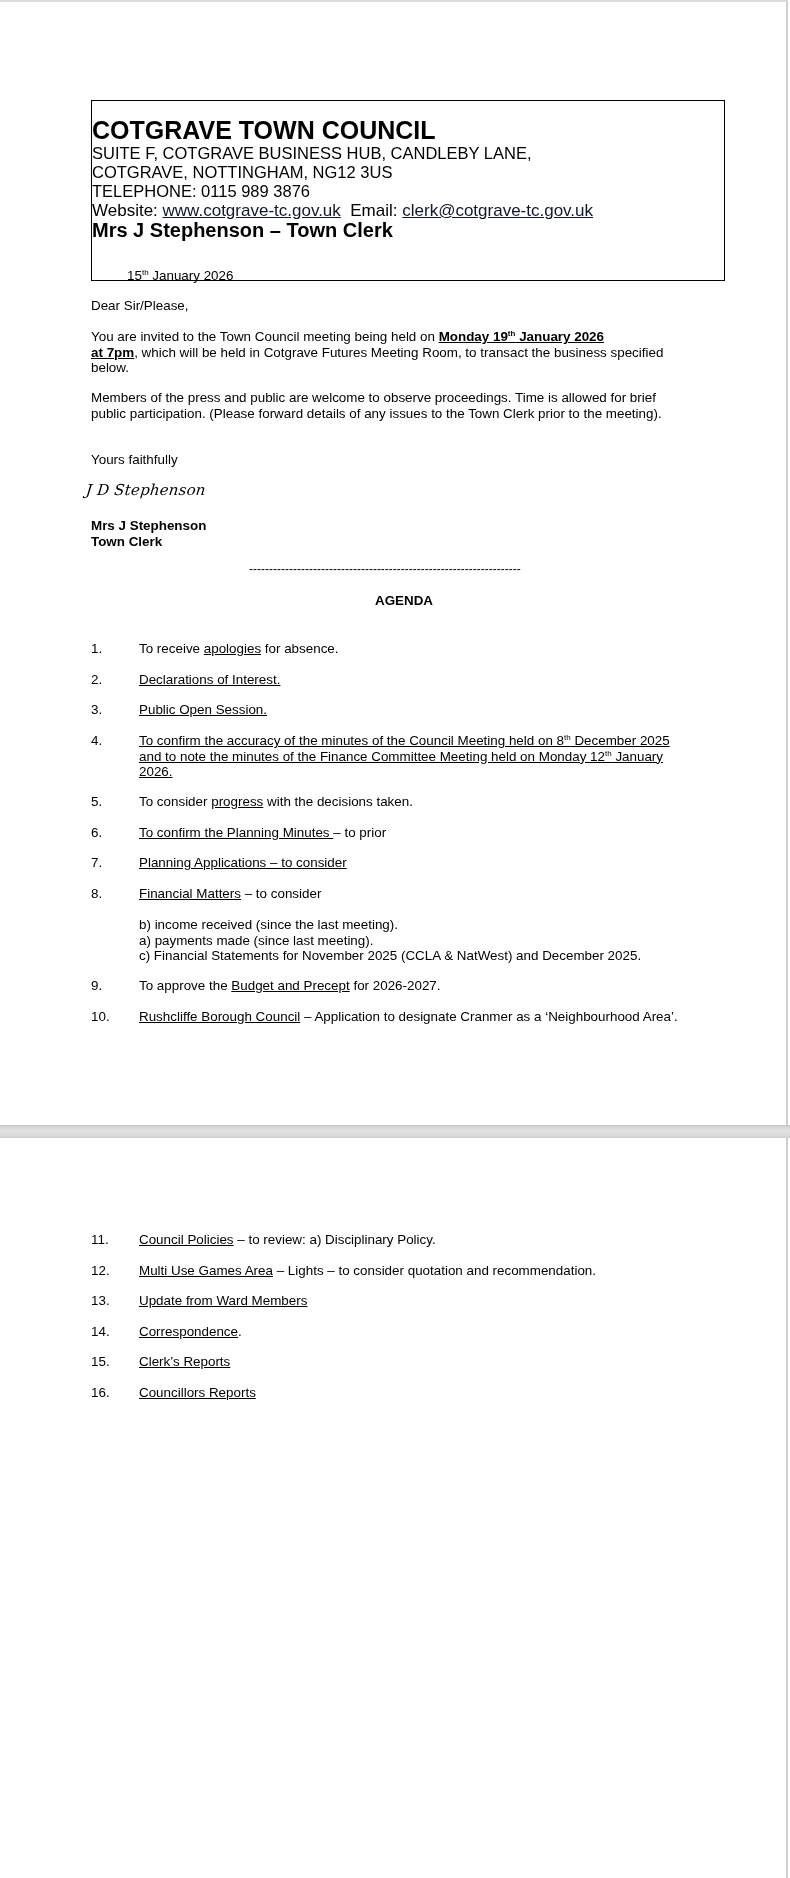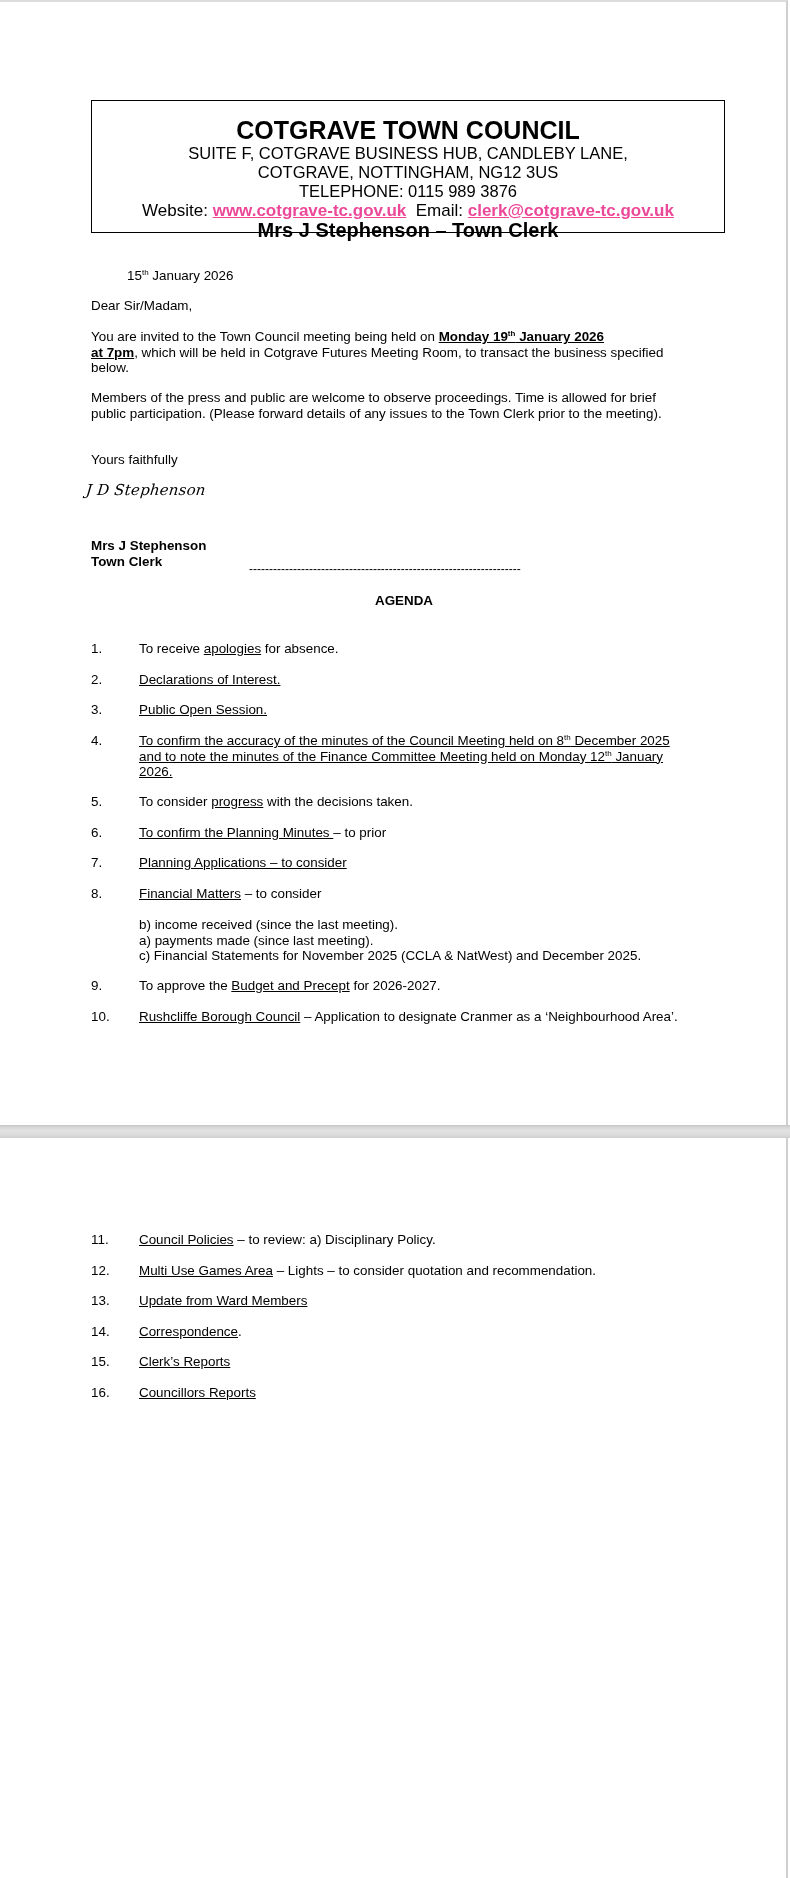"COTGRAVE TOWN COUNCIL" .letterhead { height: 133px -> 181px; text-align: center -> left }
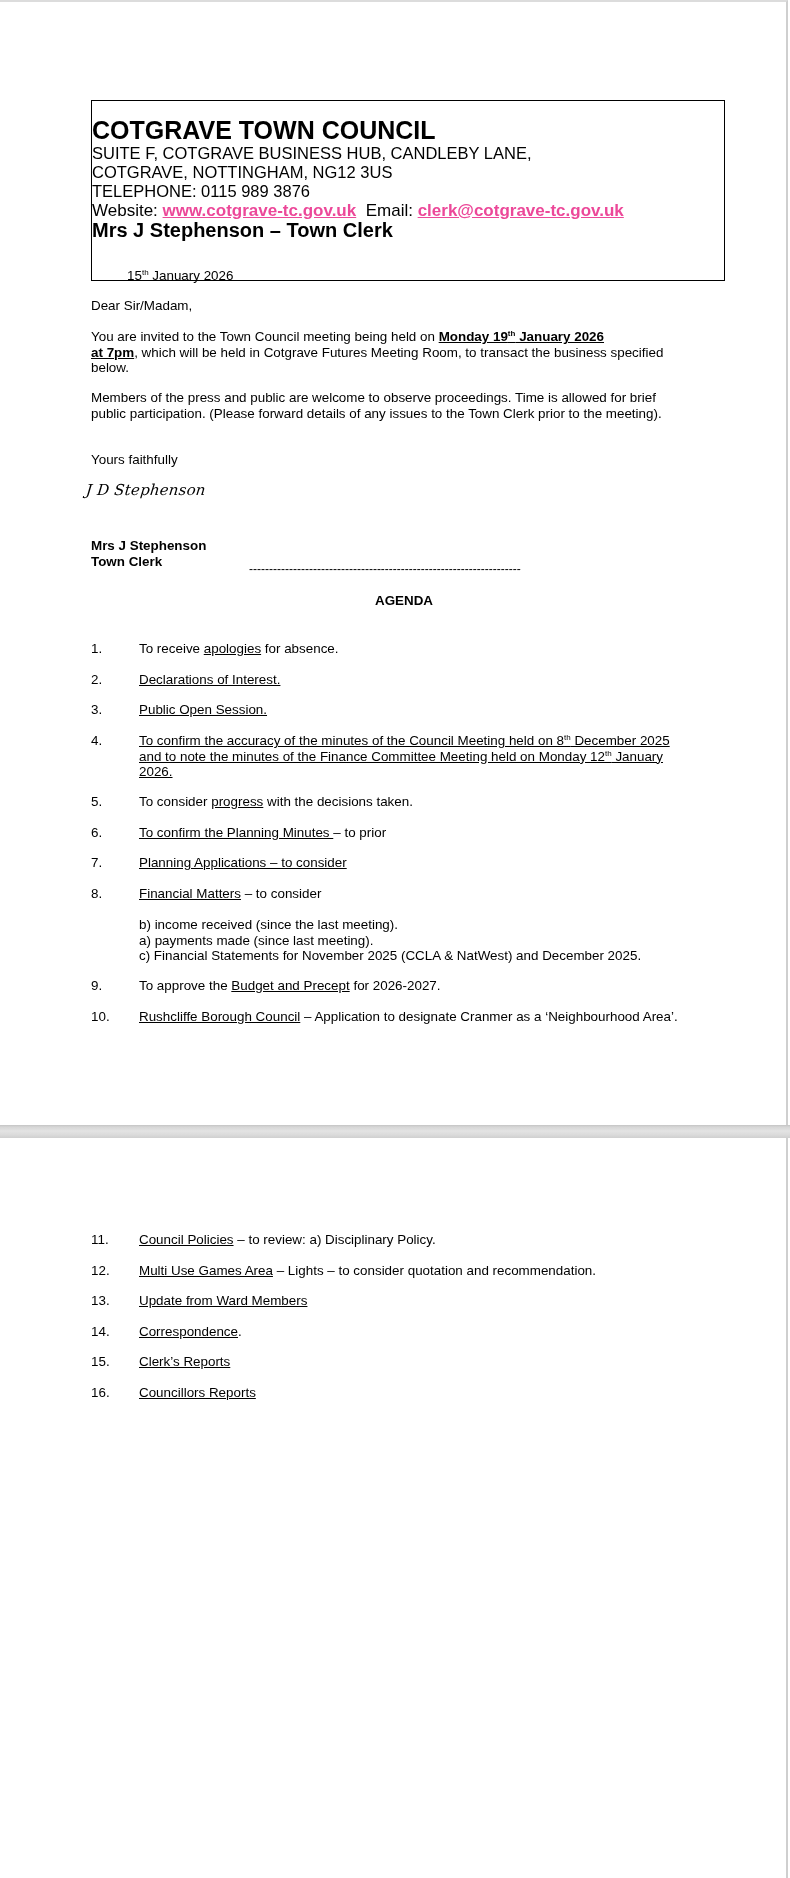"www.cotgrave-tc.gov.uk" .lh-link { color: #ec4899 -> #0f172a; font-weight: bold -> none }
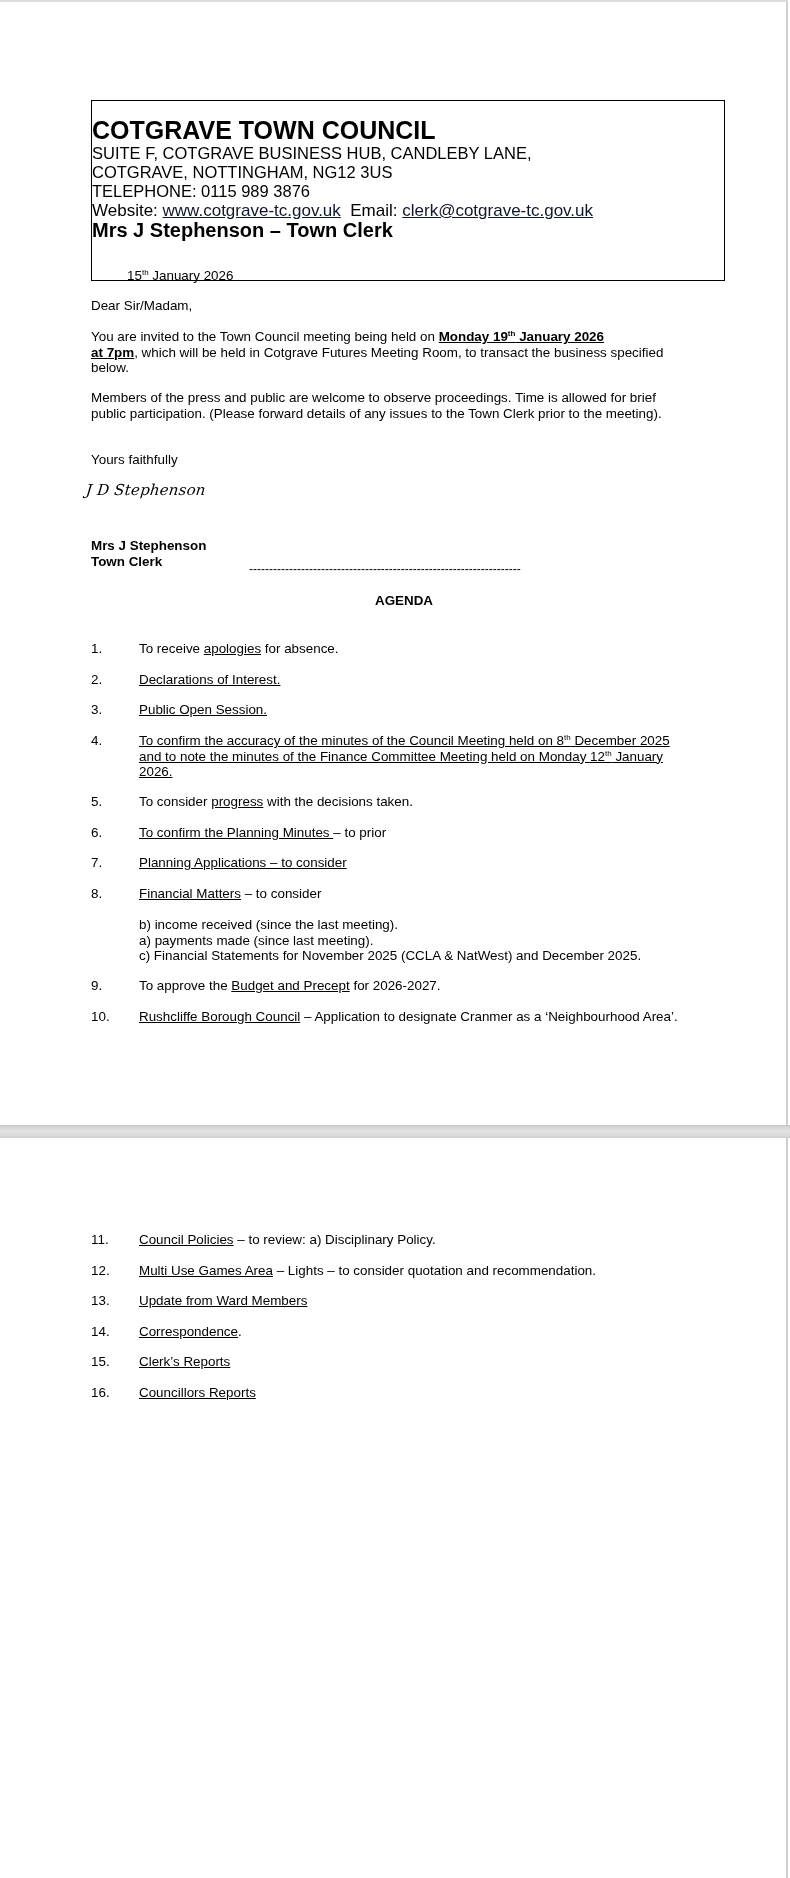"Dear Sir/Madam," div.txt { text: Sir/Madam -> Sir/Please }
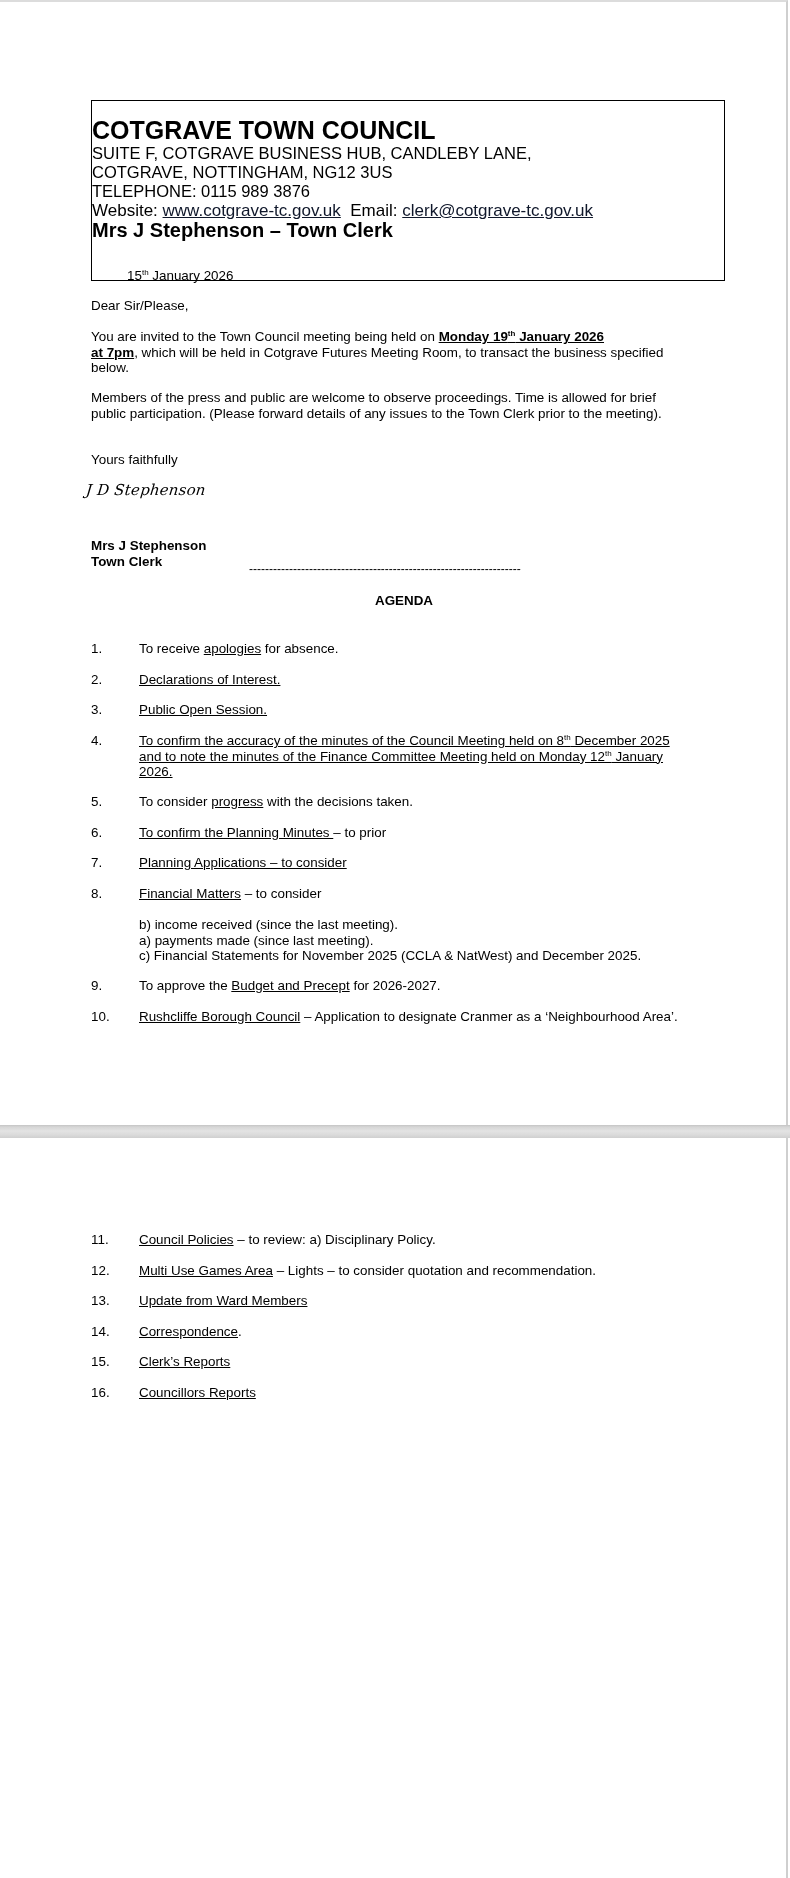"Monday 19th January 2026" .b { margin-top: 20px -> none }
